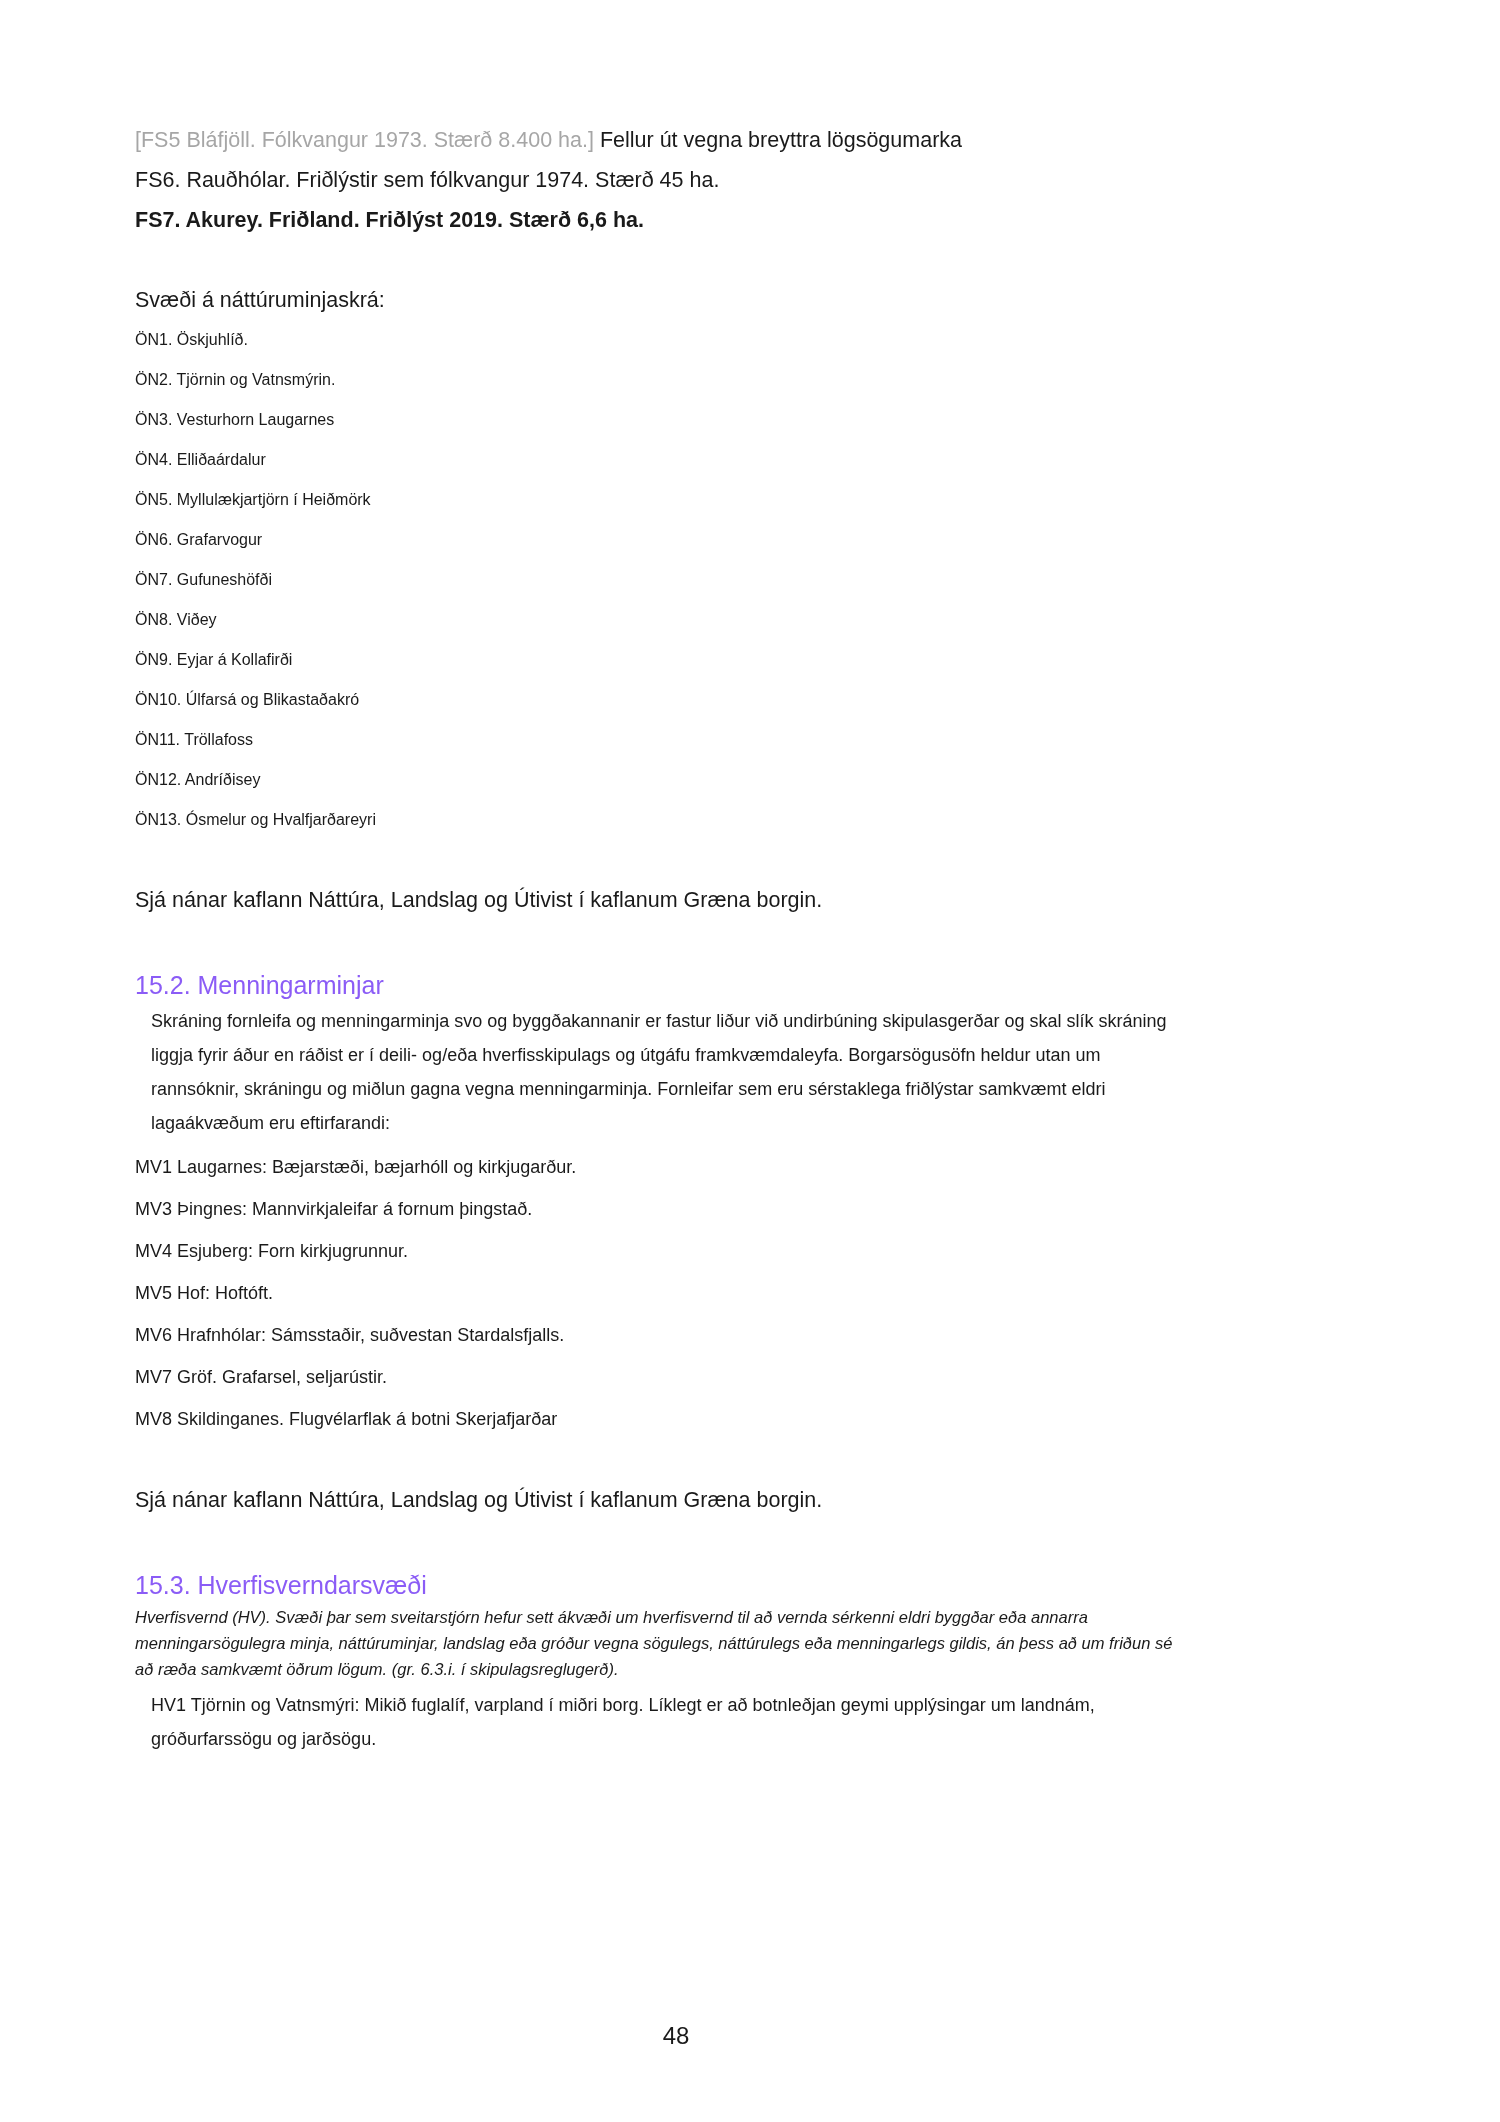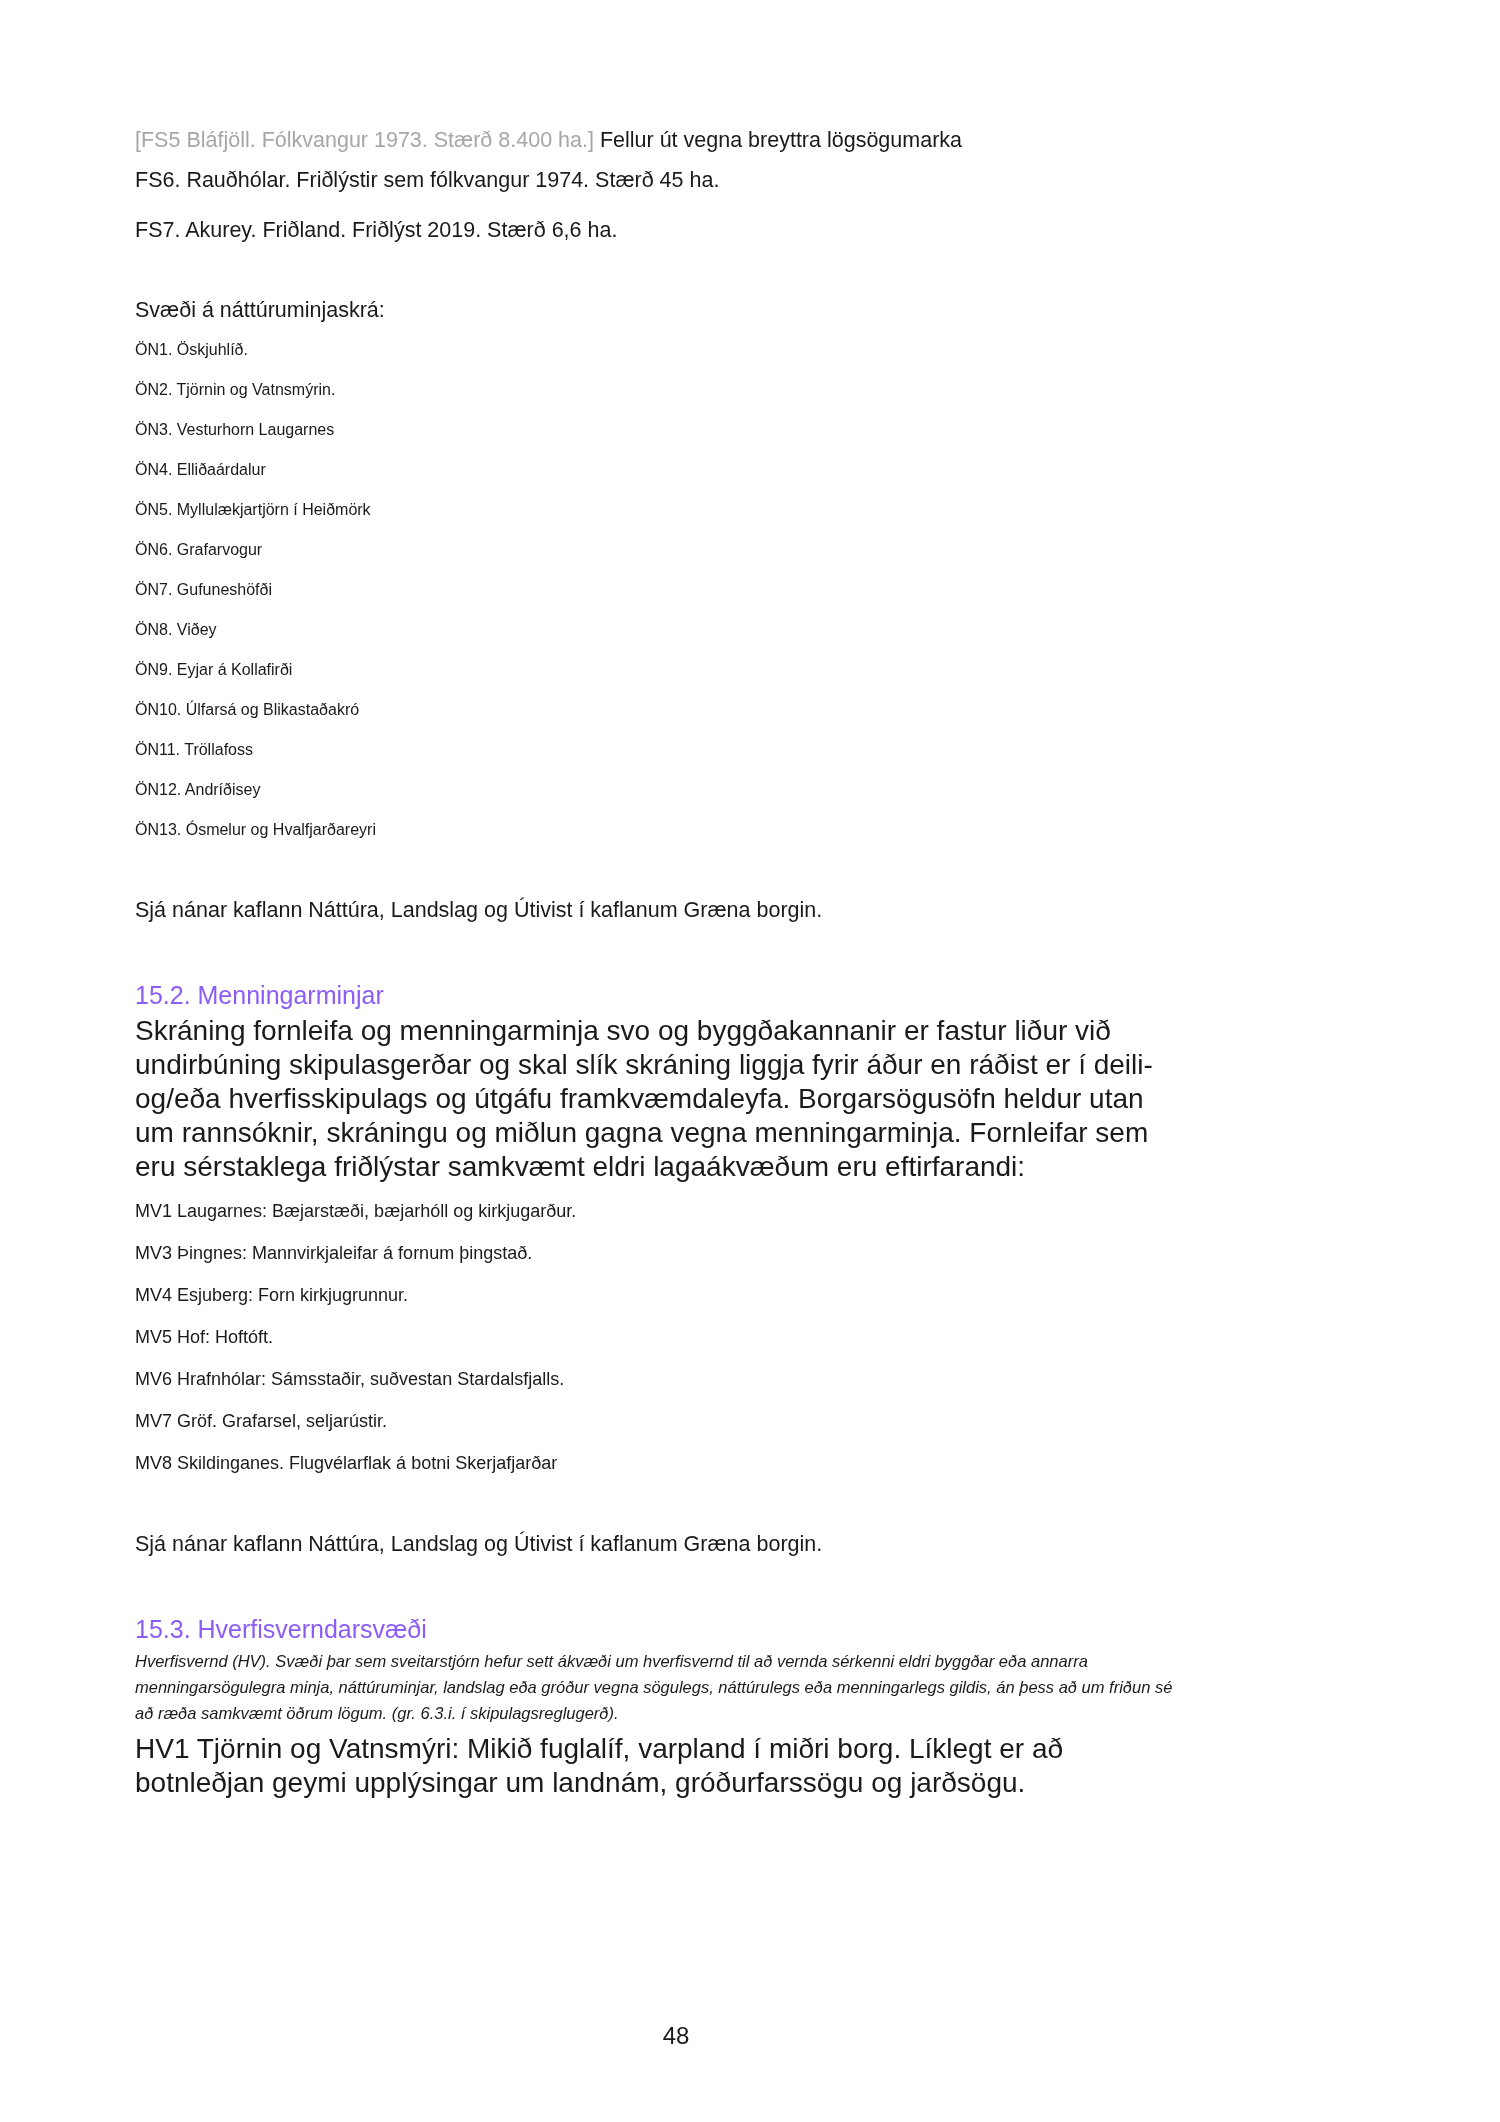"FS7. Akurey. Friðland. Friðlýst 2019." .bold { font-weight: normal -> bold; margin-top: 10px -> none }
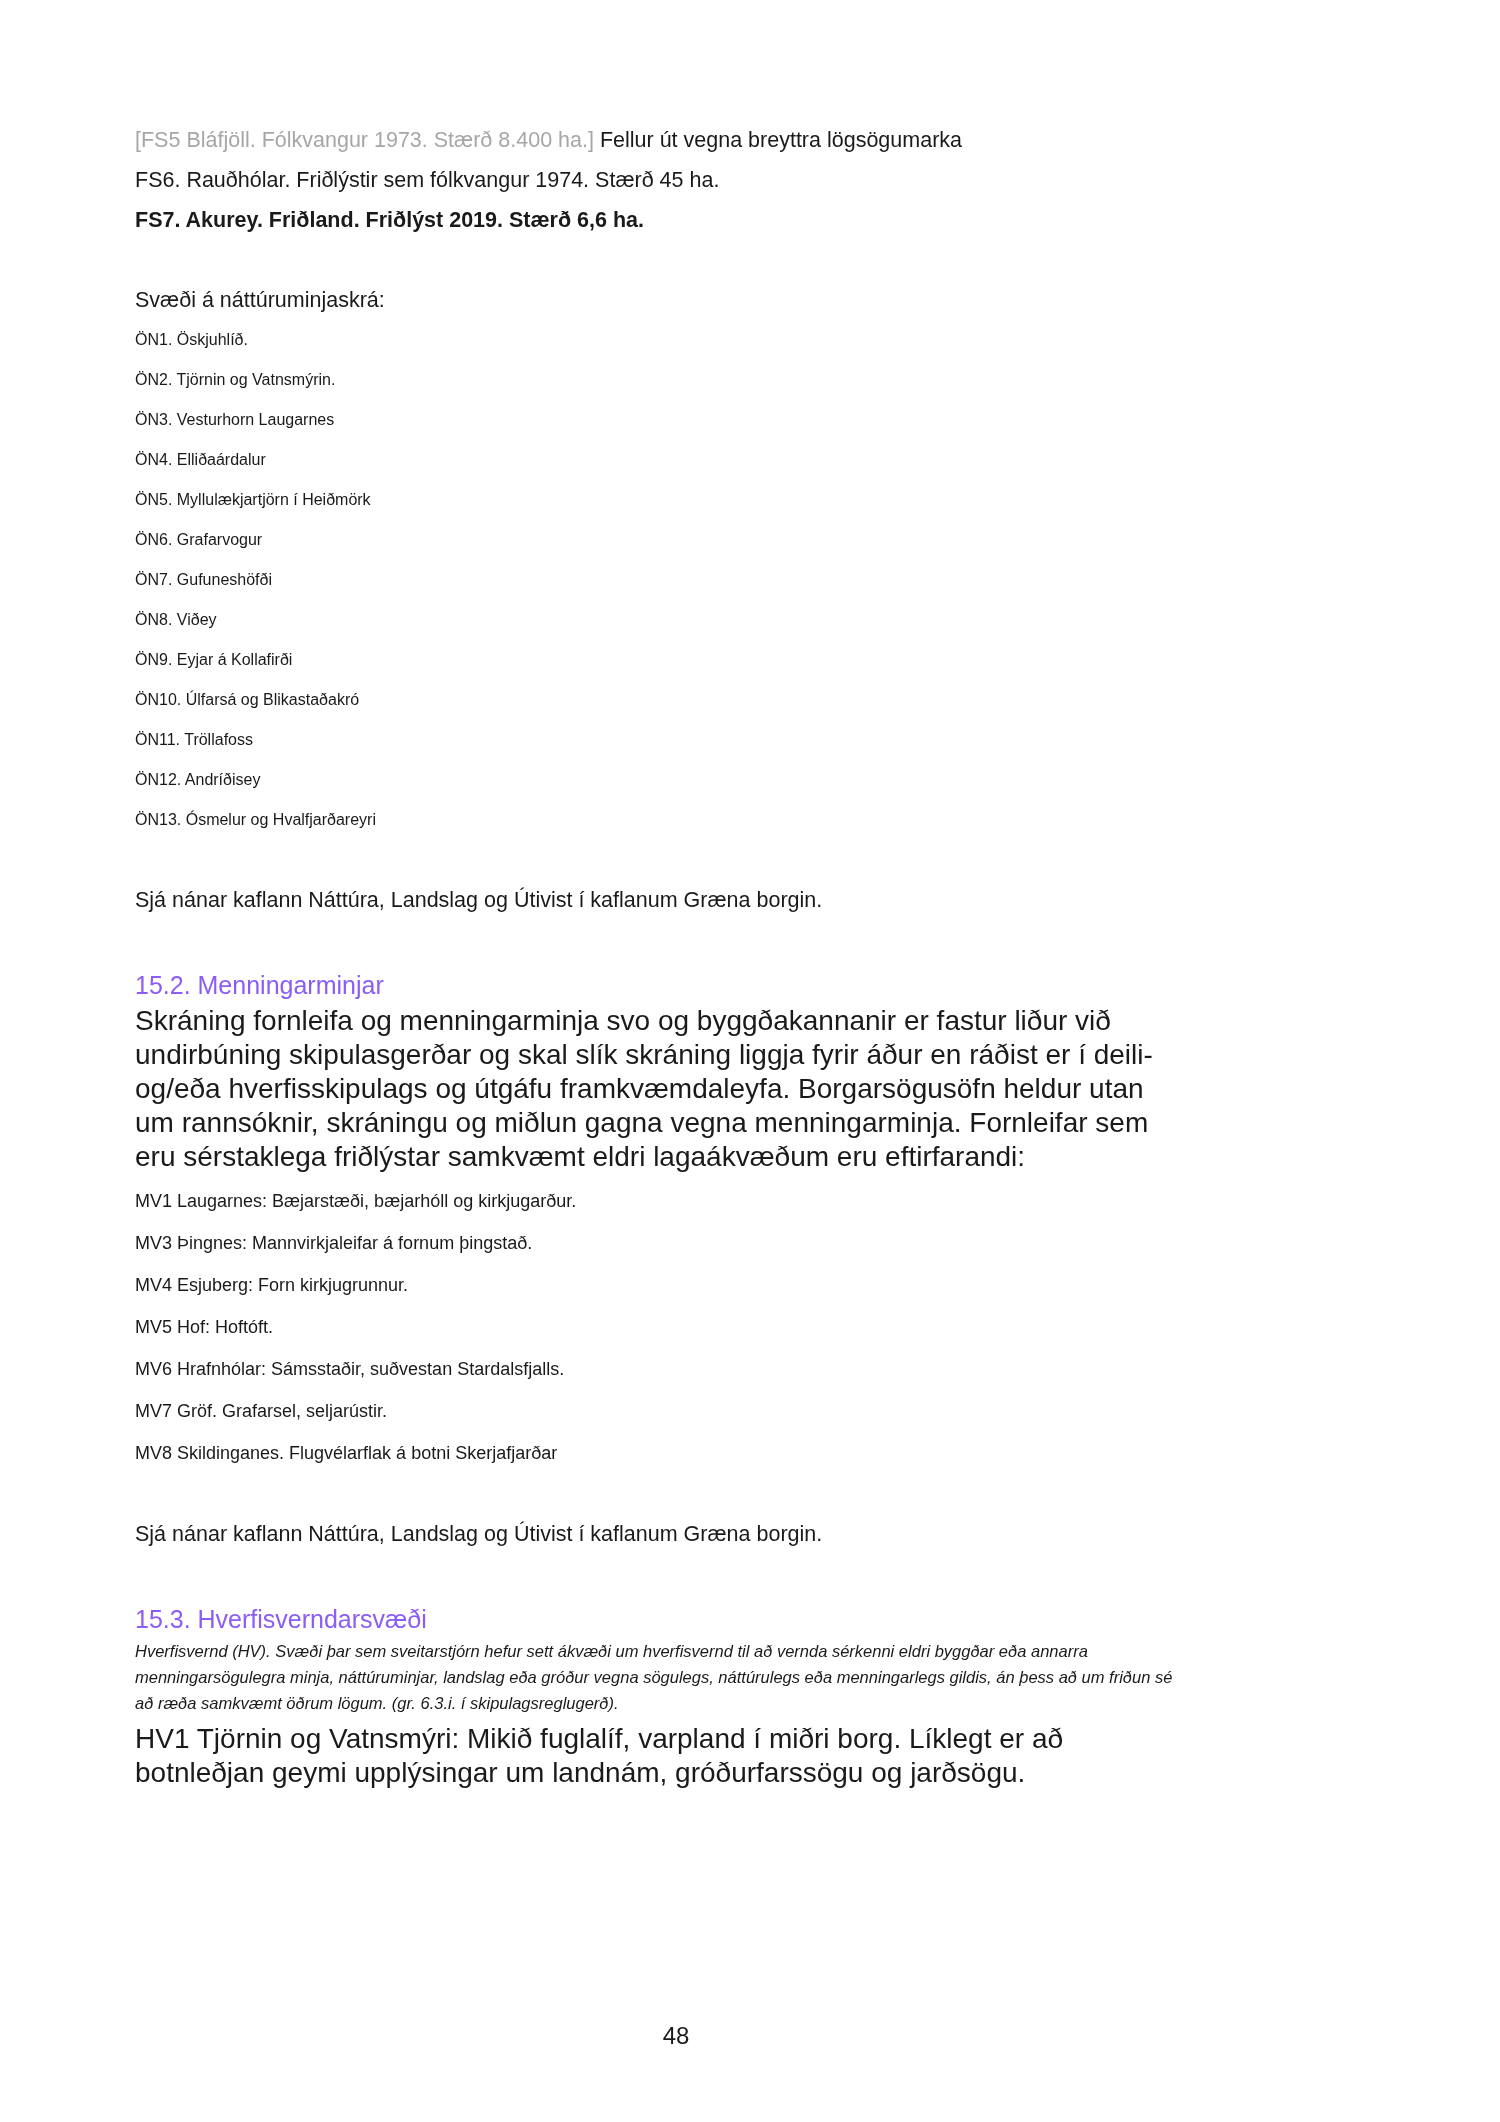"Skráning fornleifa og menningarminja svo" .para { font-size: 28px -> 18px; margin: 0 0 6px 0 -> 0 0 6px 16px }
